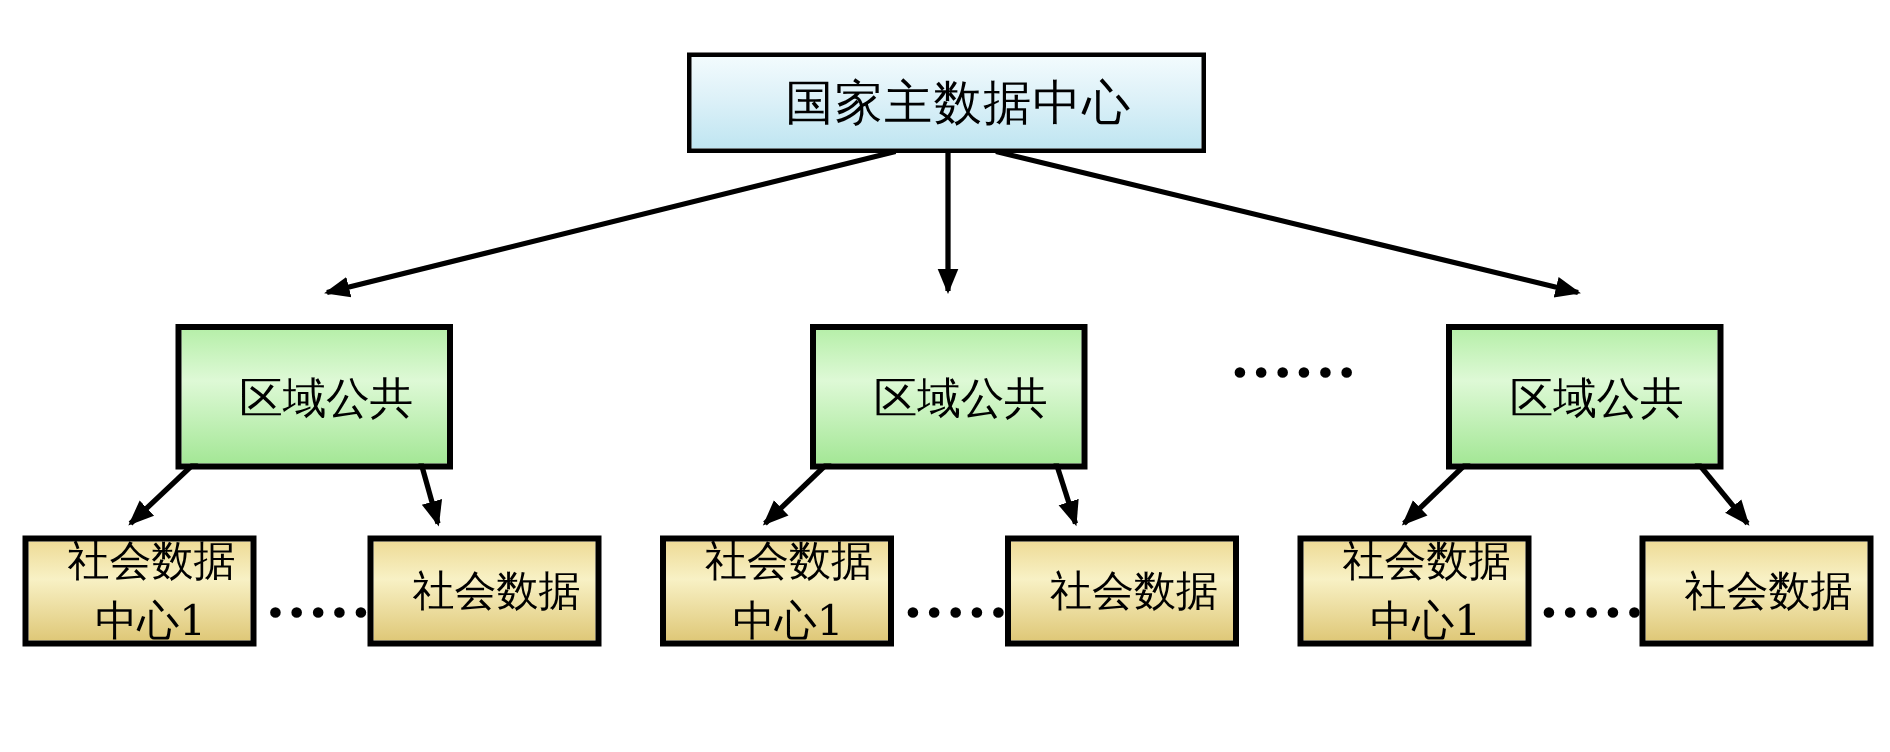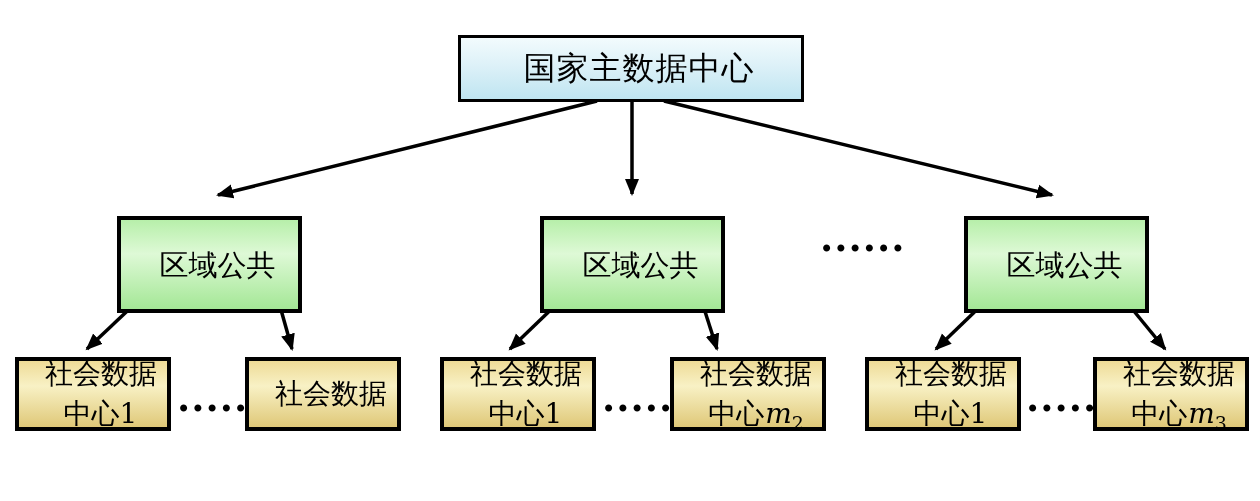"中心m2" div.bl { html: <div><span>中心</span><span></span><span>m</span><sub>2</sub></div> -> none }
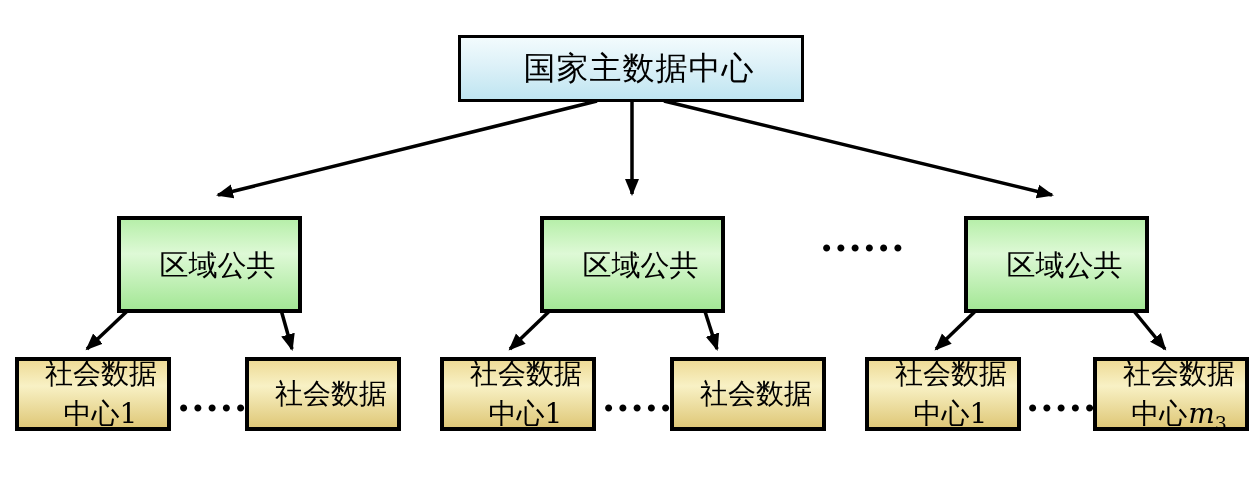"中心m3" div.bl { html: <div><span>中心</span><span></span><span>m</span><sub>3</sub></div> -> none }
